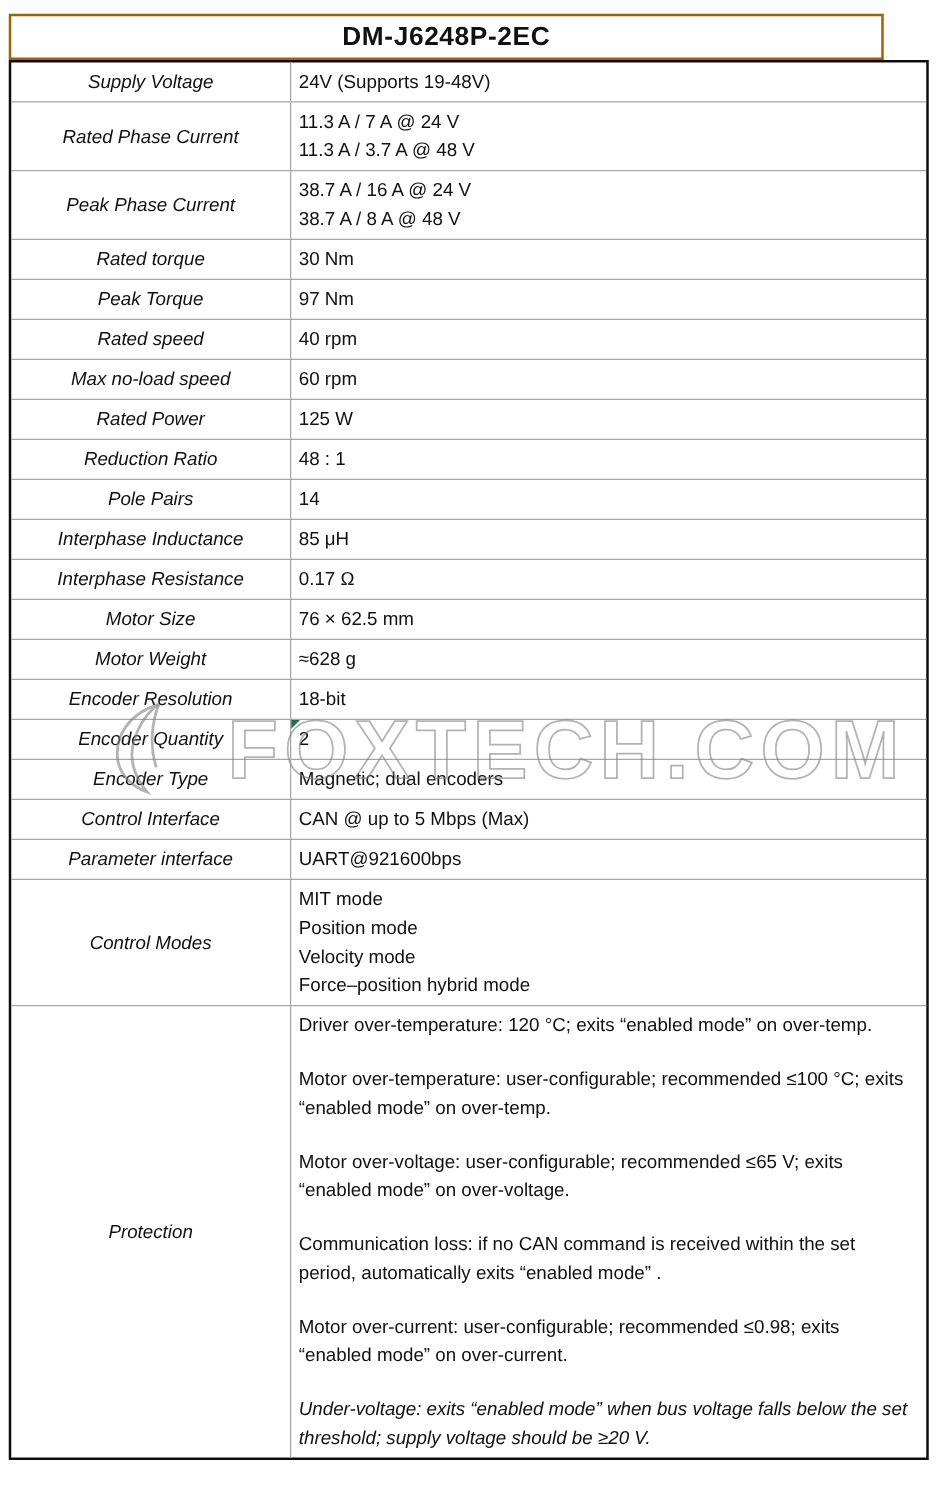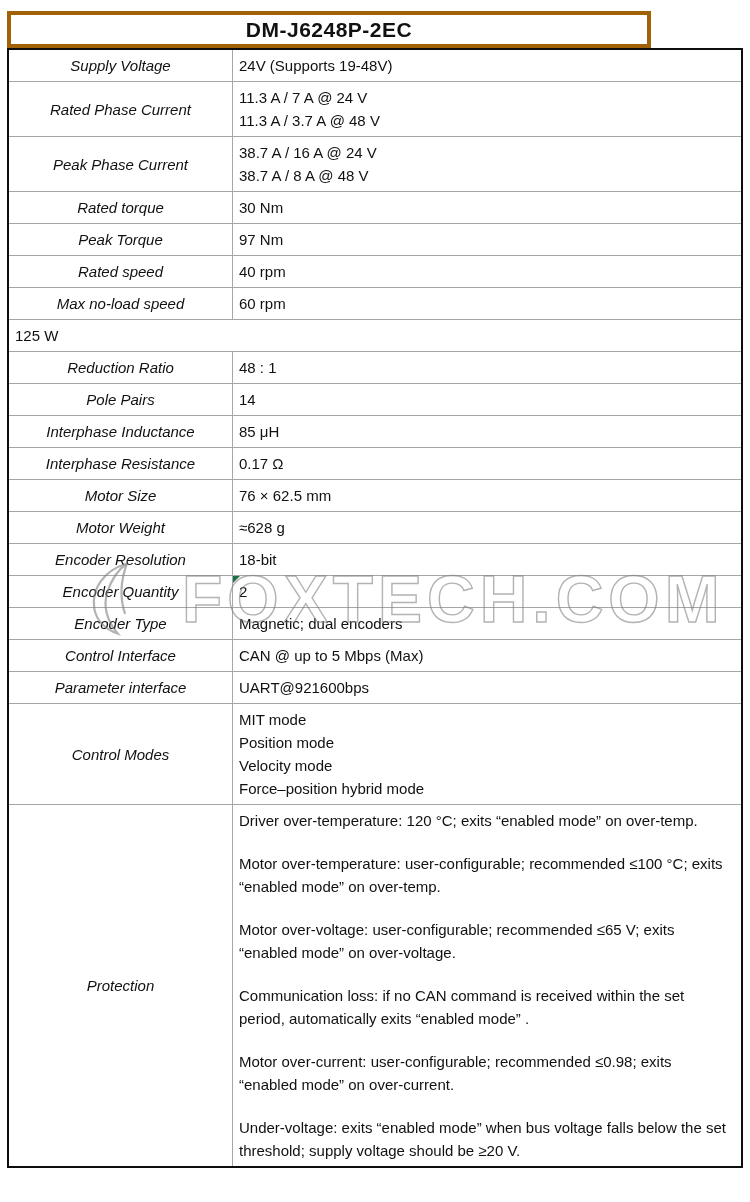"DM-J6248P-2EC" .title-box { border: 4px solid #a16207 -> 2px solid #a16207; width: 644px -> 700px }
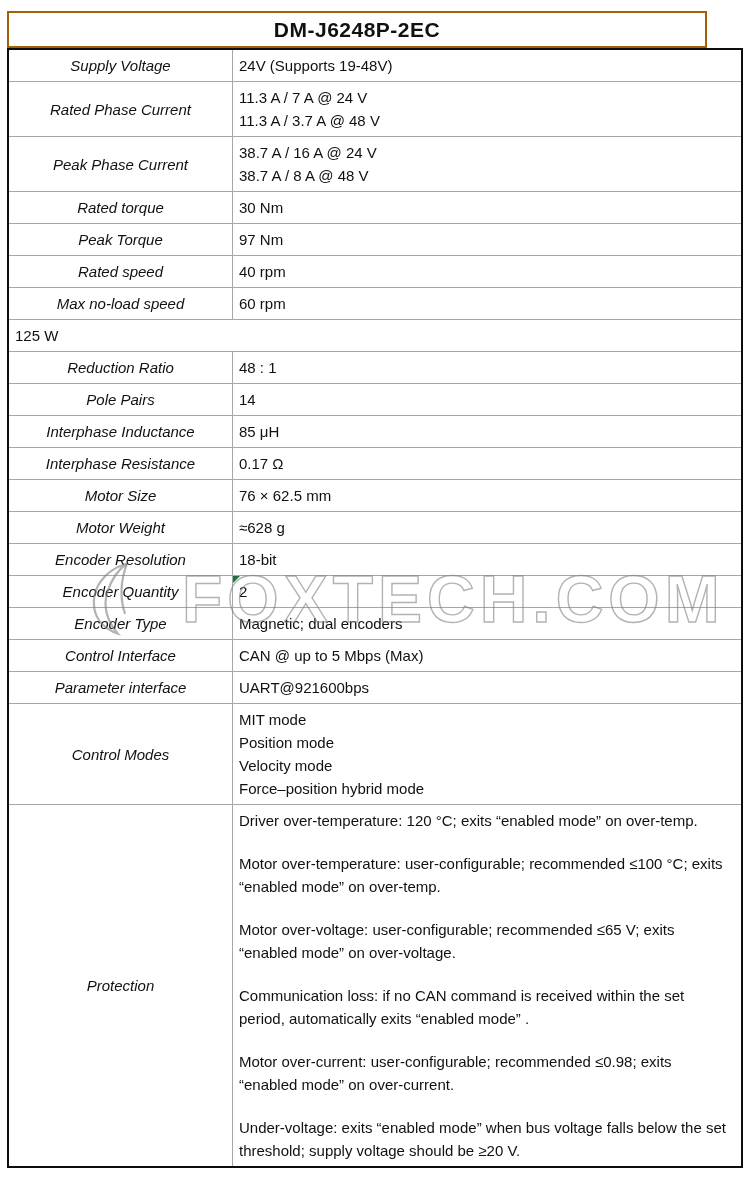"Rated Power" div.cell-label { html: none -> <div>Rated Power</div> }
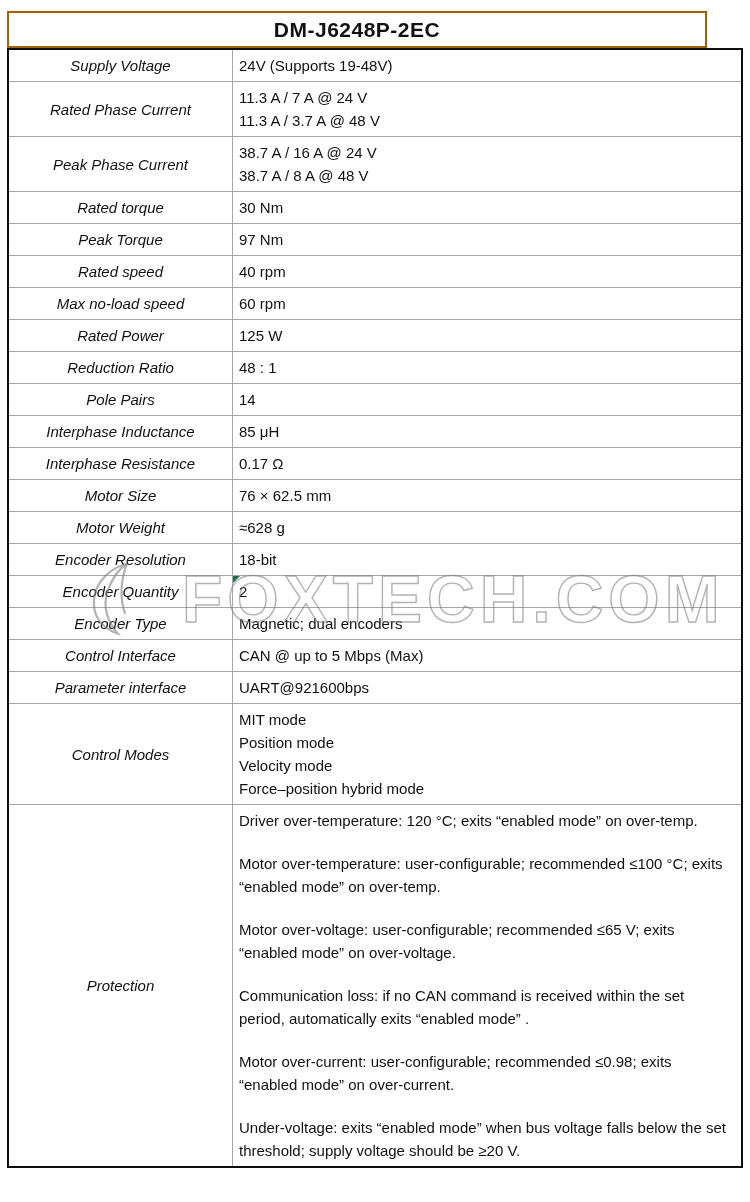"Under-voltage: exits “enabled mode” when" .paras .line:last-child { font-style: none -> italic }
